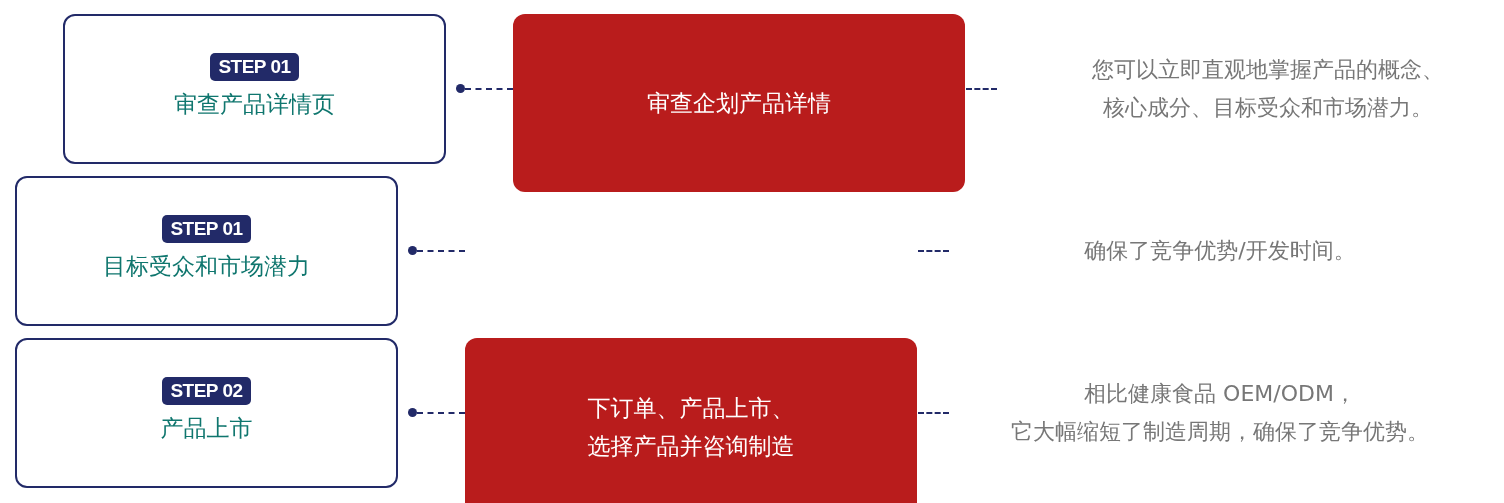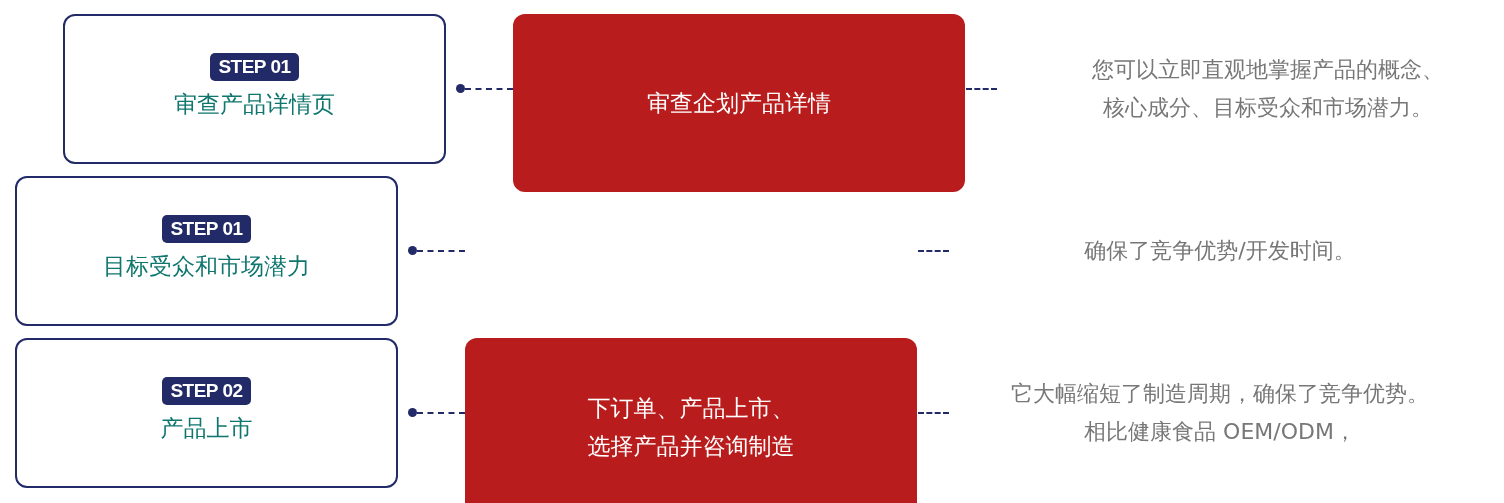"它大幅缩短了制造周期，确保了竞争优势。" span.desc-line { order: before "相比健康食品 OEM/ODM，" -> after "相比健康食品 OEM/ODM，" }
